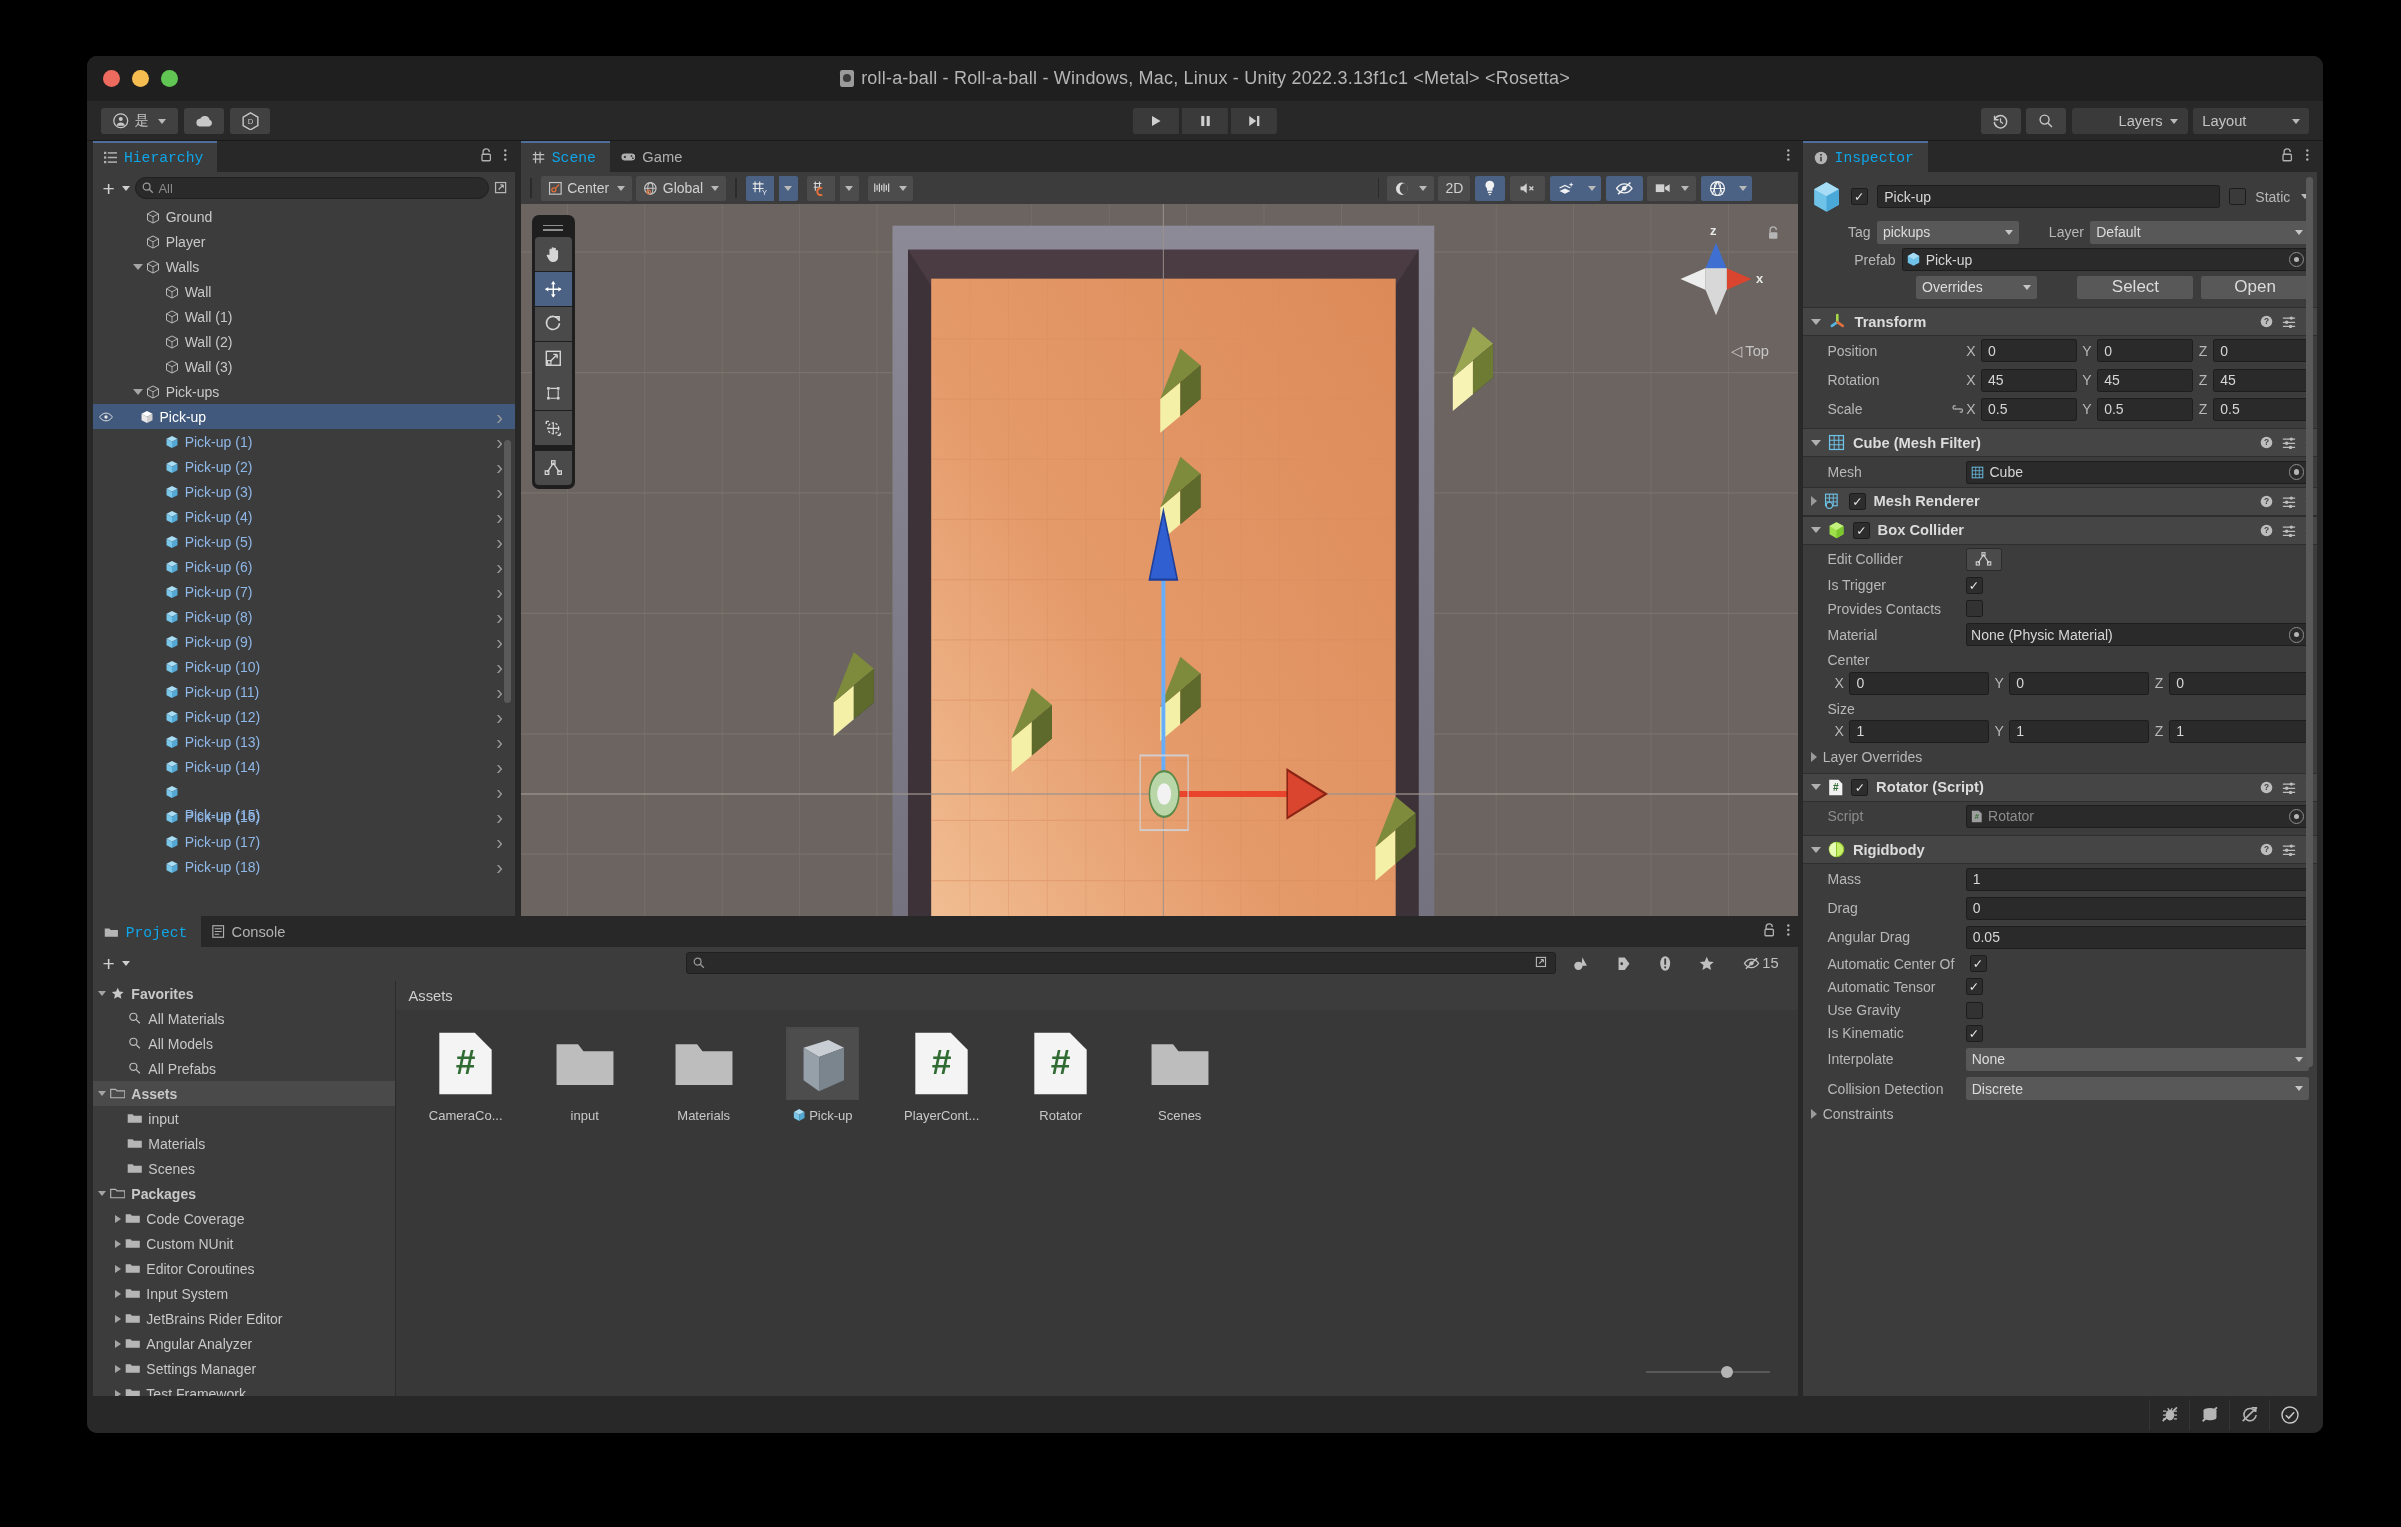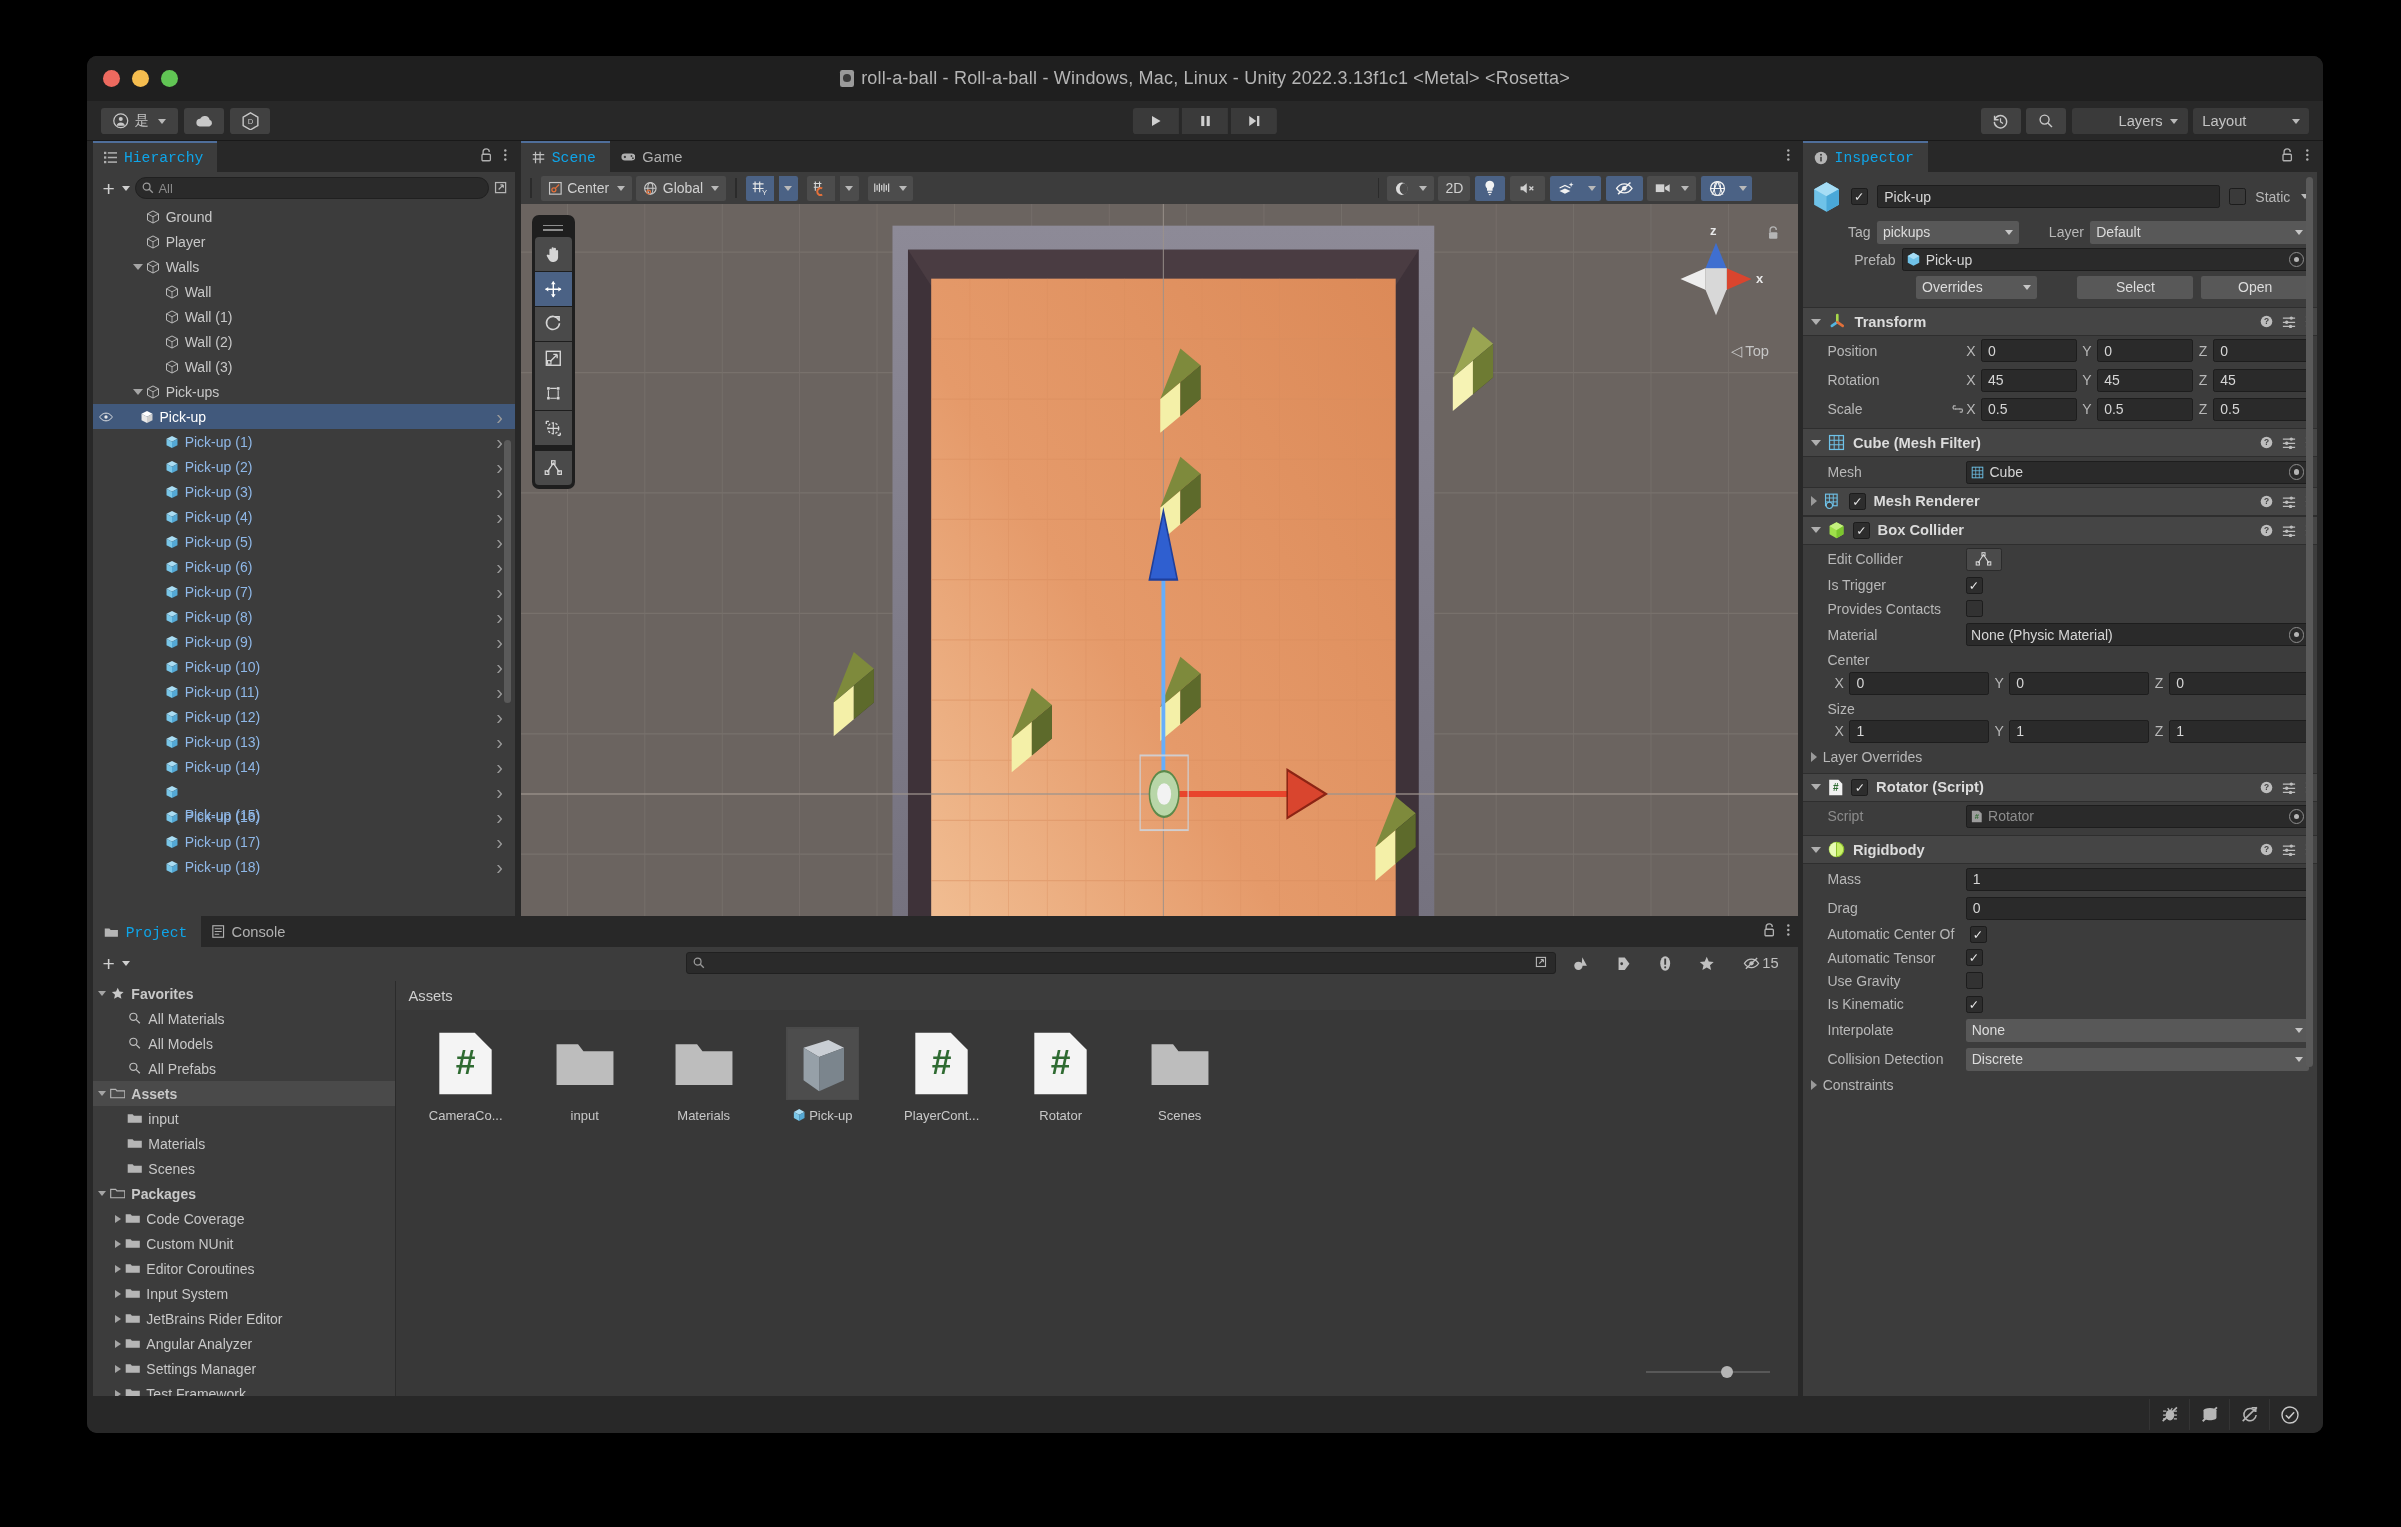"Select" .btn { font-size: 14px -> 17px }
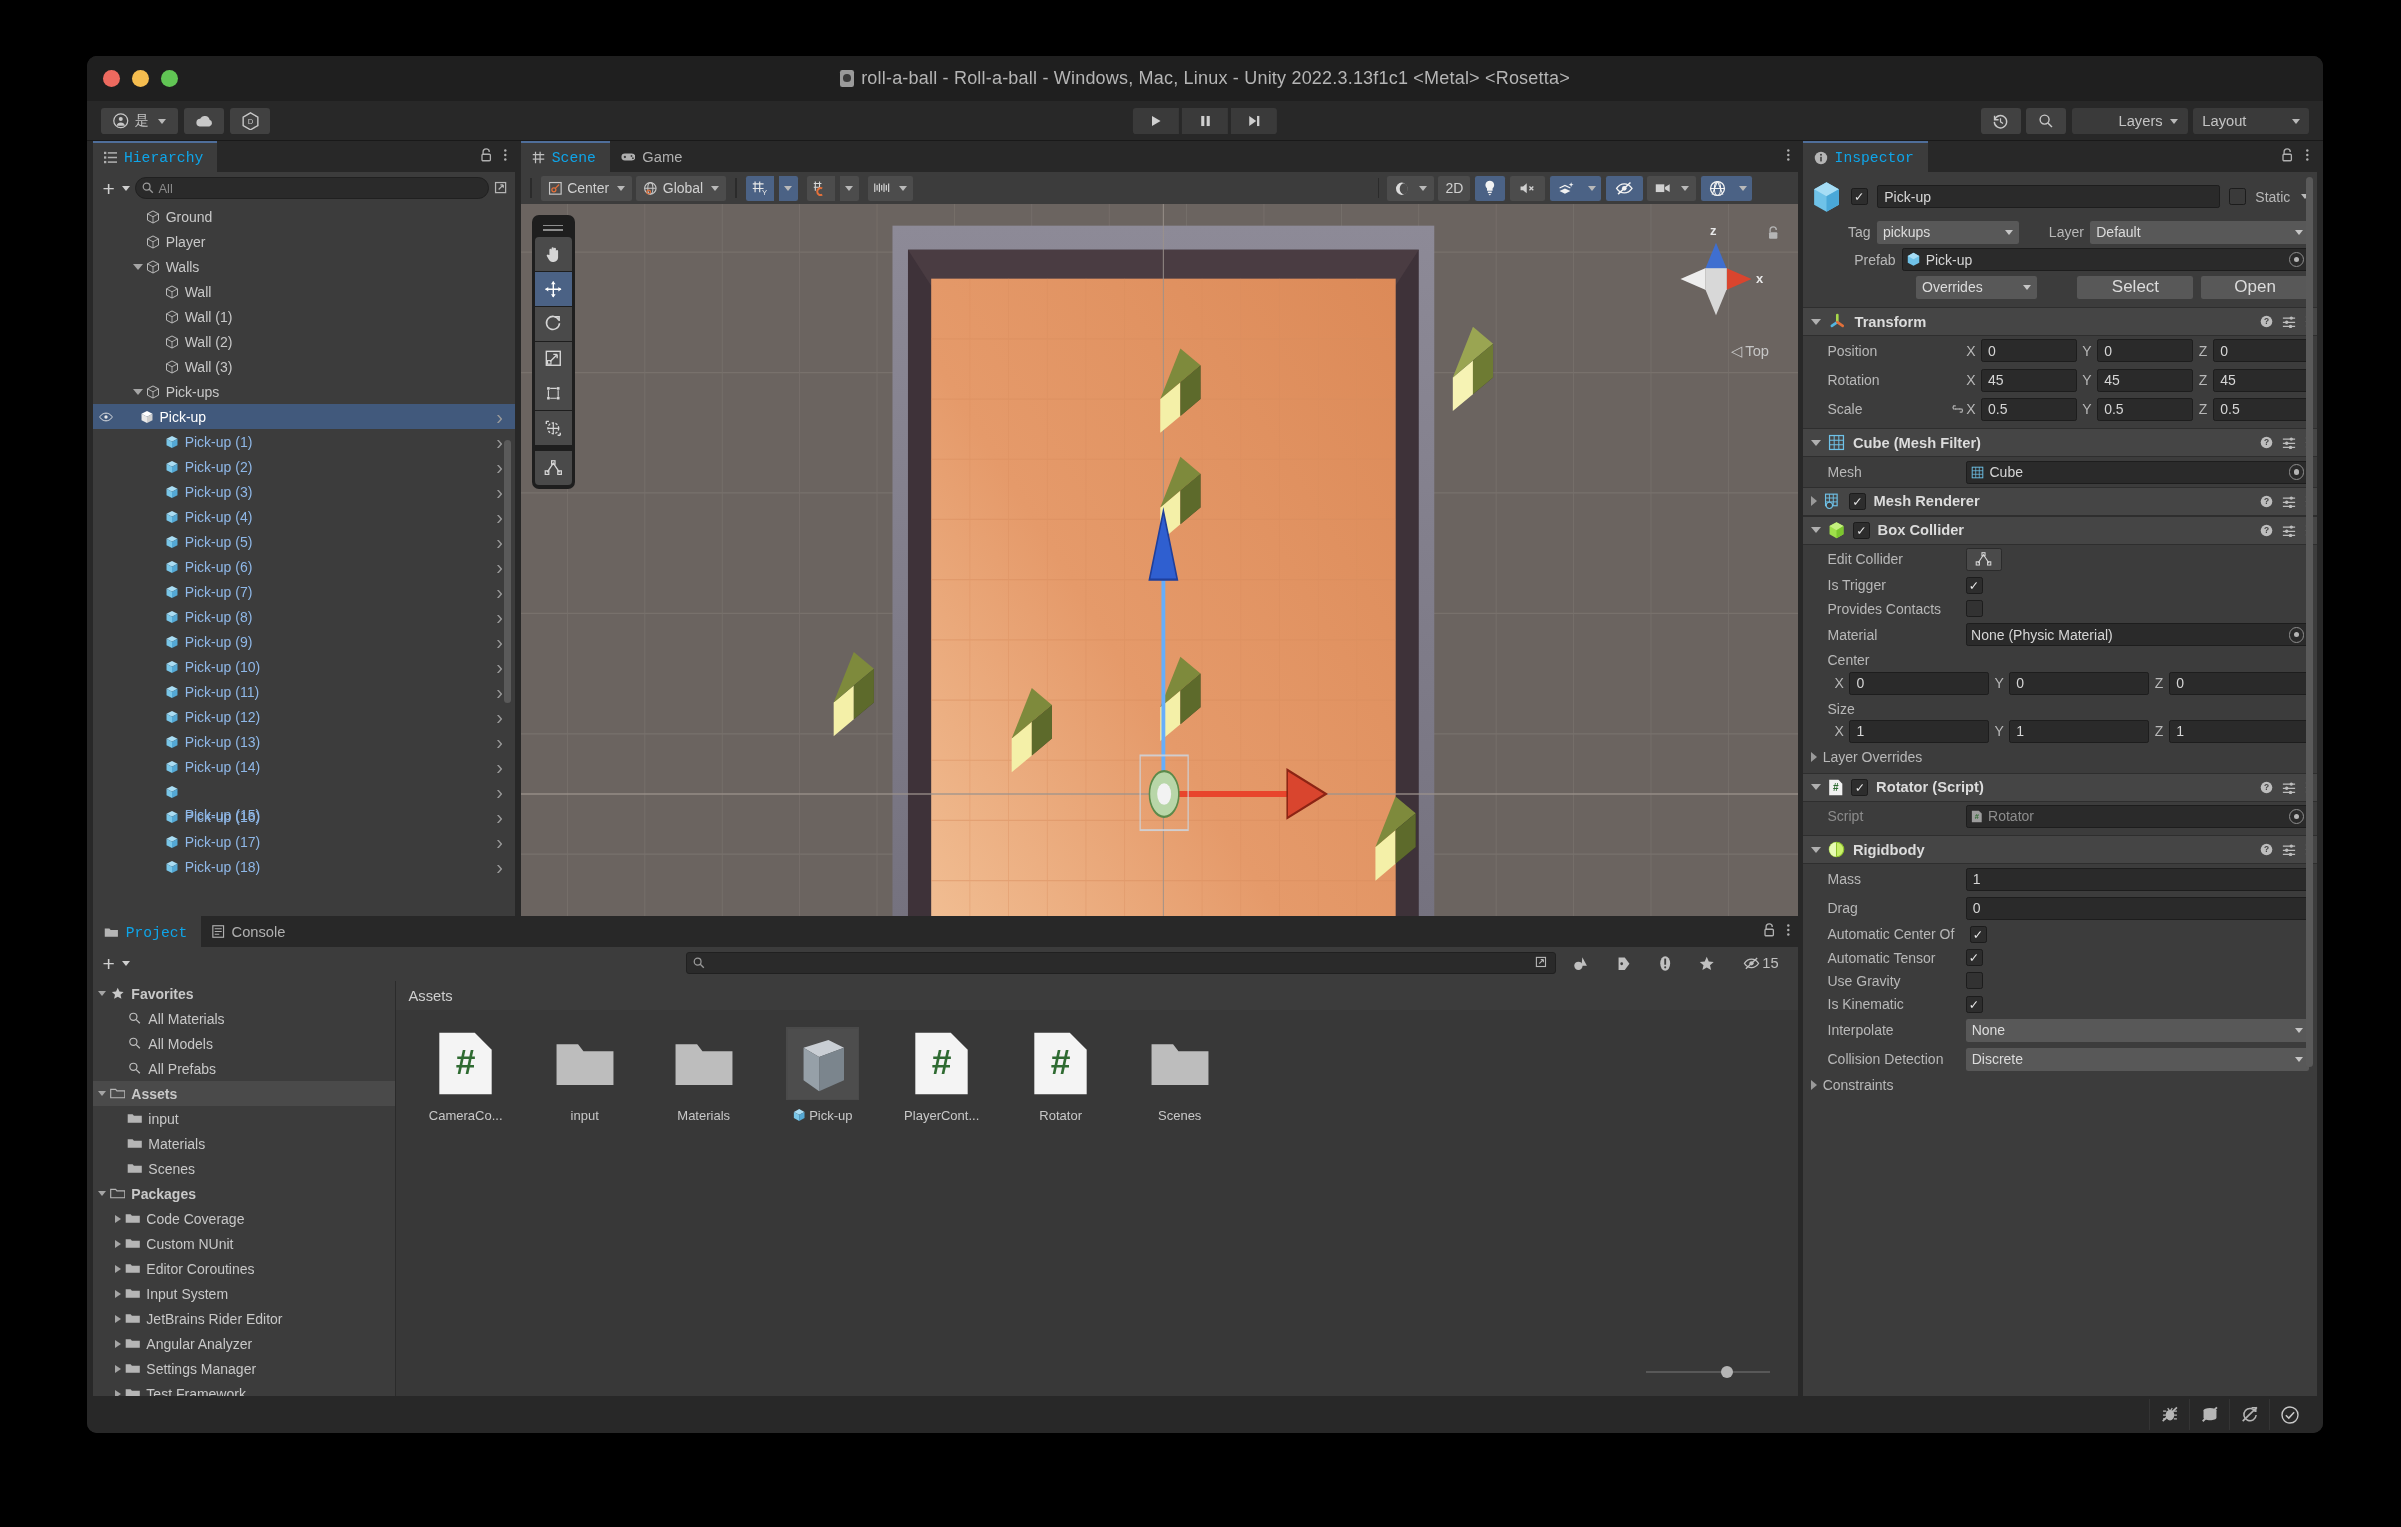"Angular Drag" div.prop { html: none -> <div> <span>Angular Drag</span> <div> <span>0.05</span> </div> </div> }
